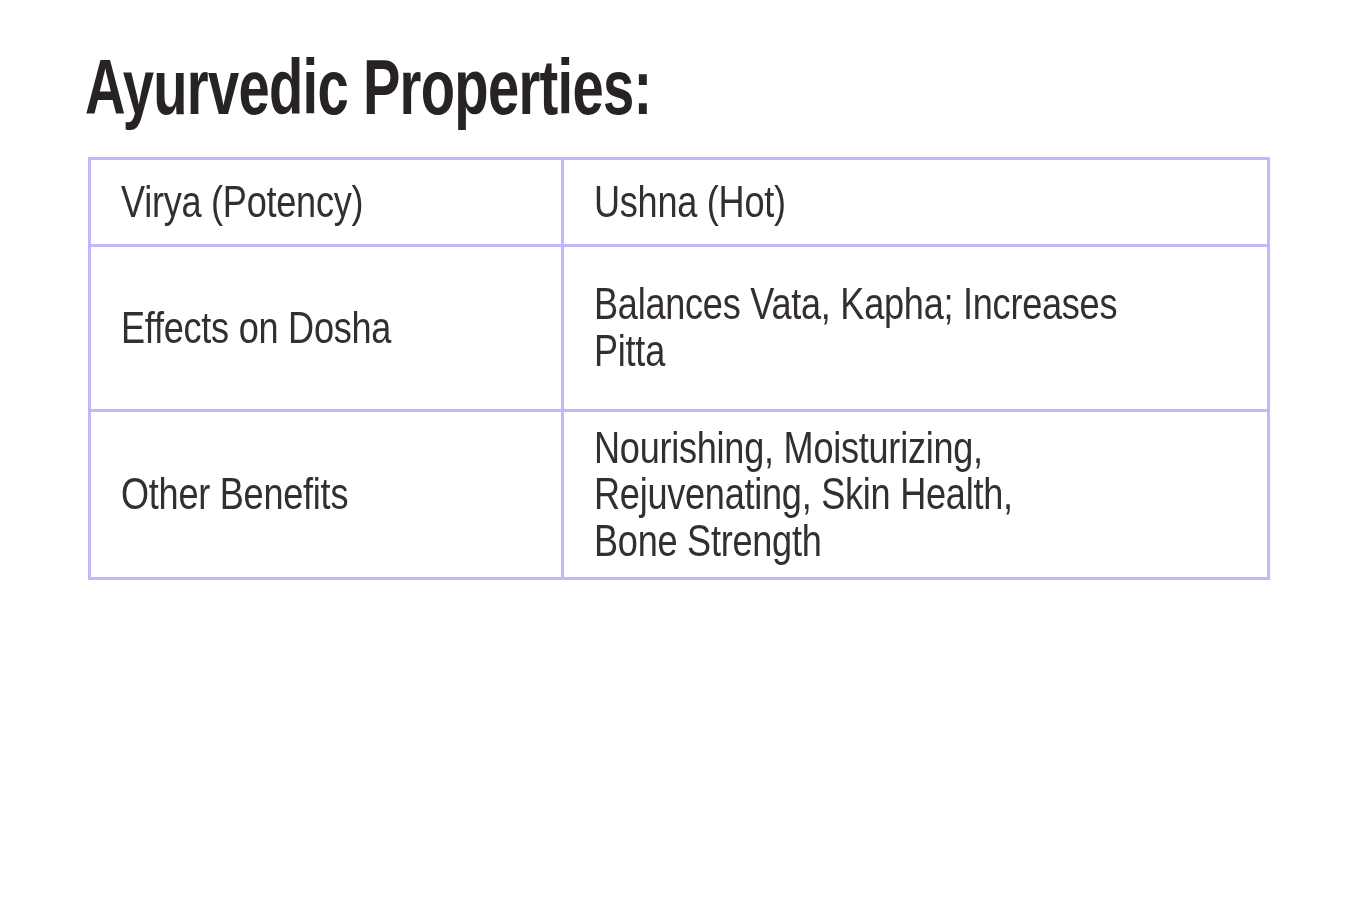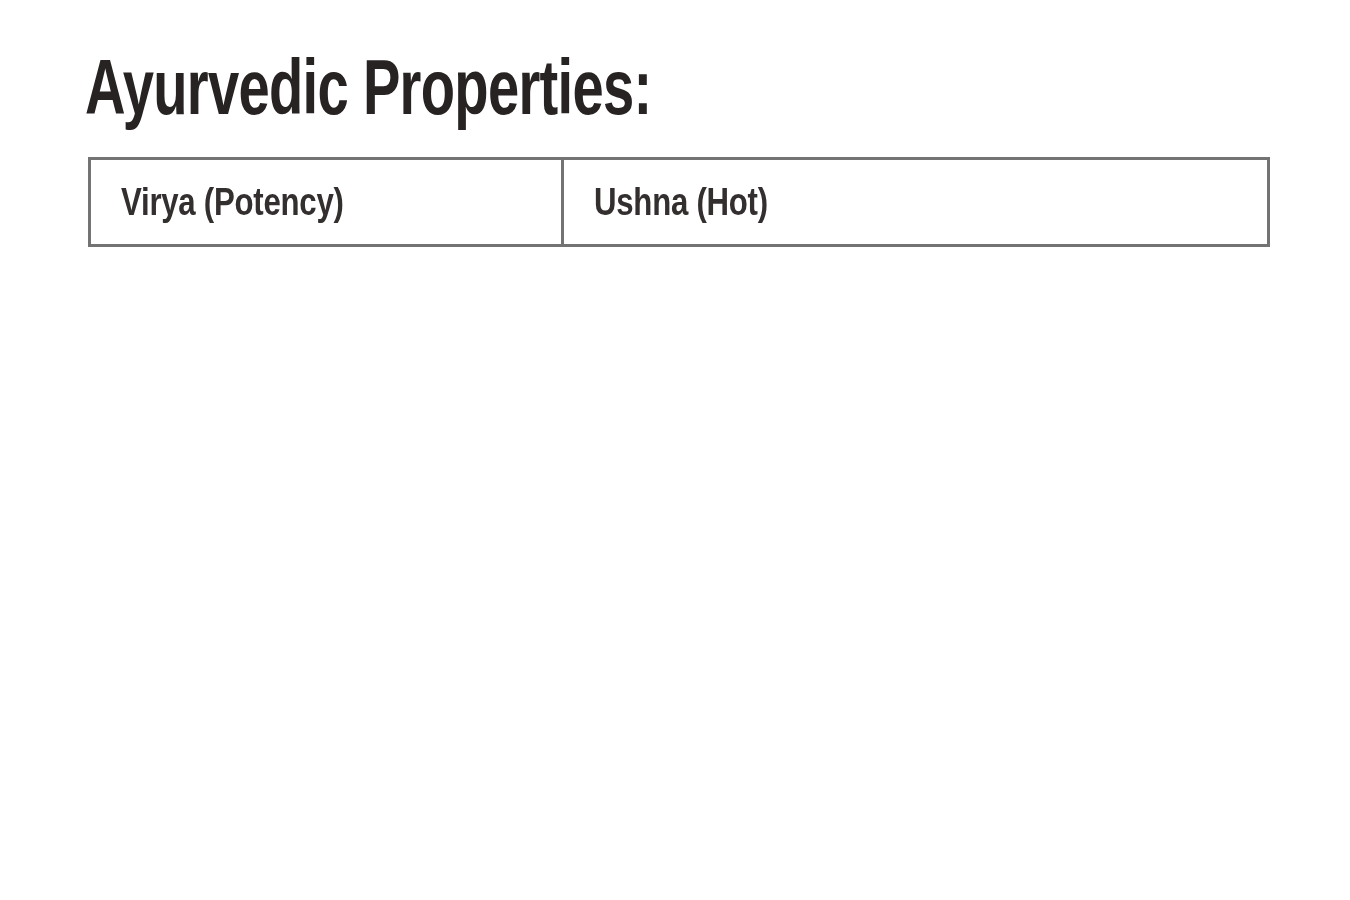"Virya (Potency)" table.props td { border: 3px solid #737373 -> 3px solid #c4b5fd; font-size: 38px -> 44px; font-weight: bold -> none }
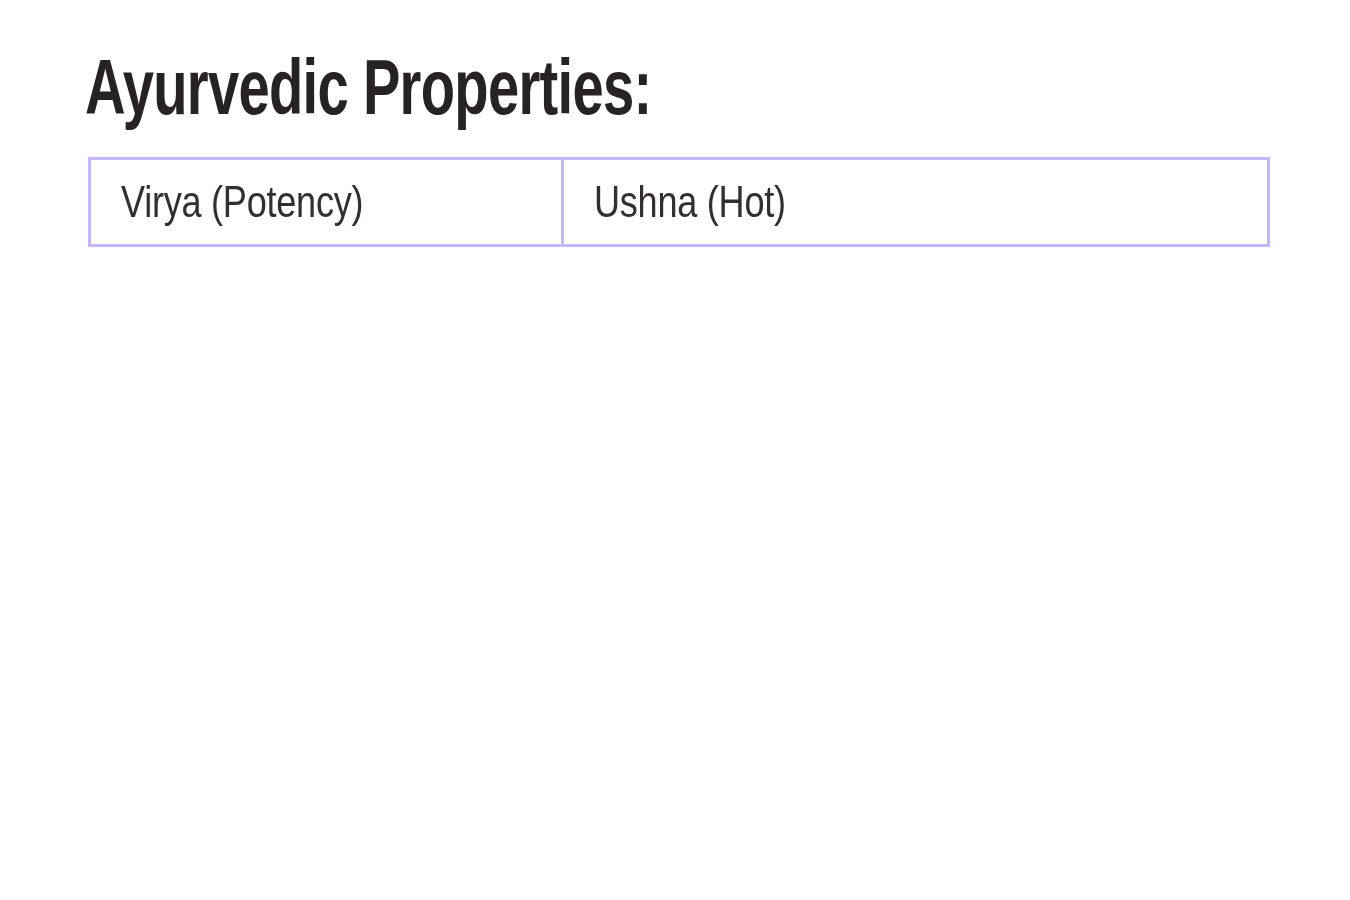"Effects on Dosha" tr.r5 { html: none -> <tr> <td> <span>Effects on Dosha</span> </td> <td> <span>Balances Vata, Kapha; Increases Pitta</span> </td> </tr> }
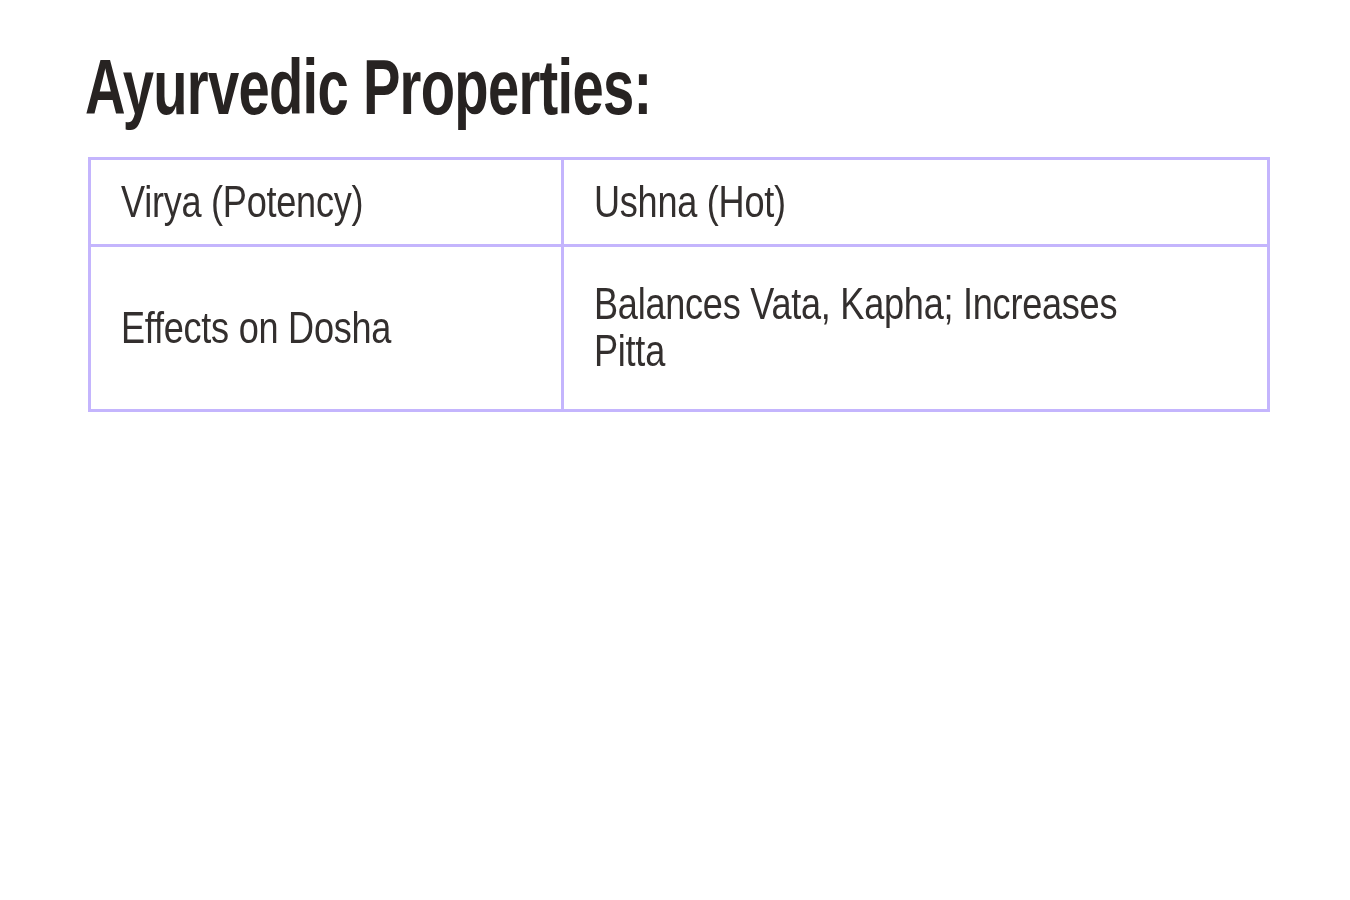"Other Benefits" tr.r6 { html: none -> <tr> <td> <span>Other Benefits</span> </td> <td> <span>Nourishing, Moisturizing, Rejuvenating, Skin Health, Bone Strength</span> </td> </tr> }
